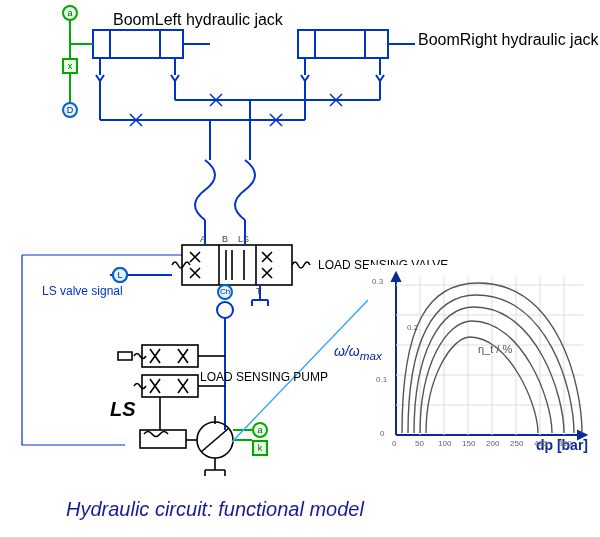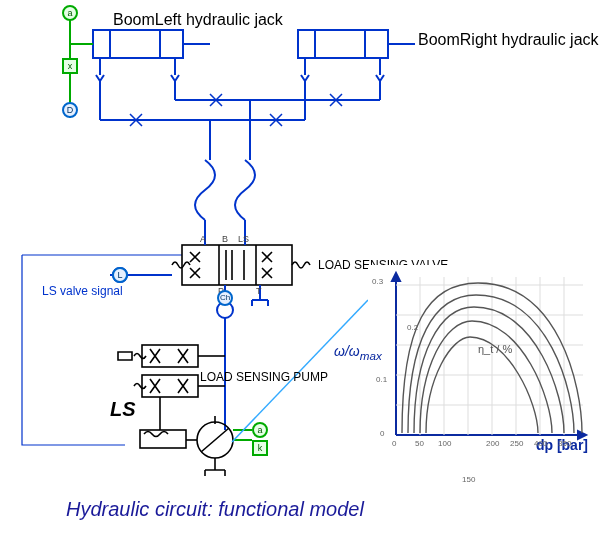"Ch" div.sensor { top: 290px -> 284px }
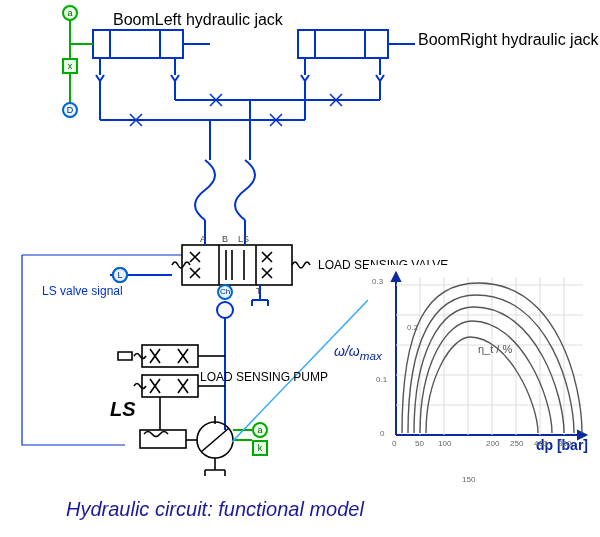"150" div.tick { margin-top: 36px -> none }
